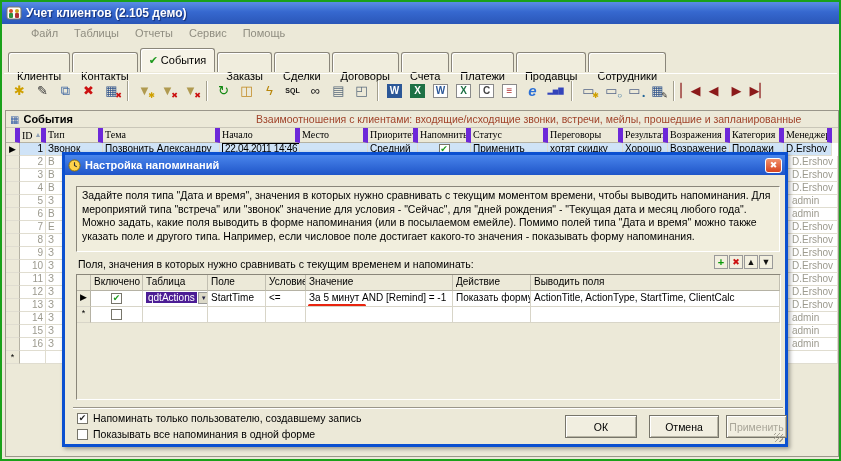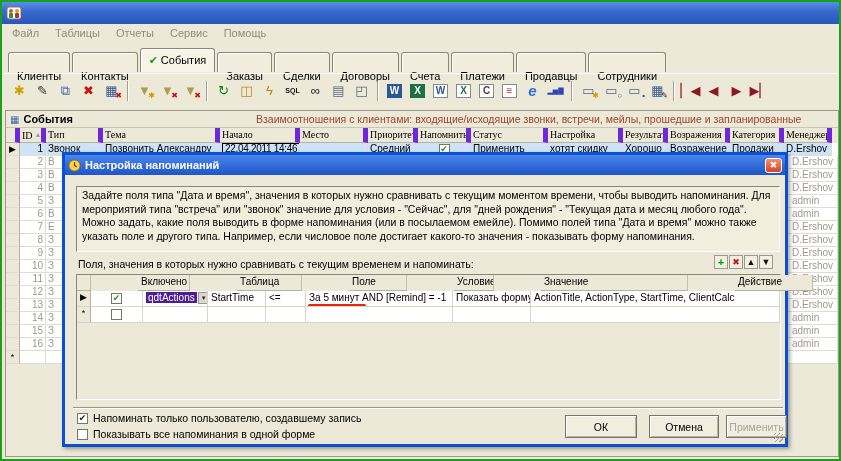"Учет клиентов (2.105 демо)" span.title { html: none -> <span>Учет клиентов (2.105 демо)</span> }
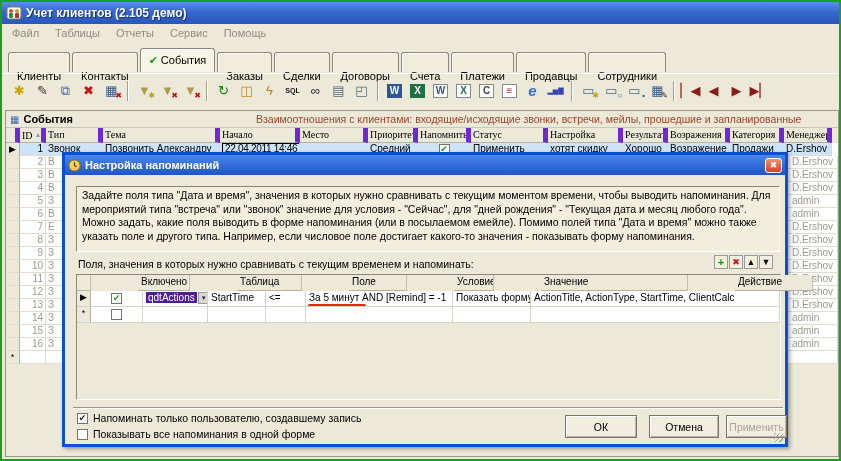"Файл" .menubar { left: 0 -> 9px; padding-left: 2px -> 12px }
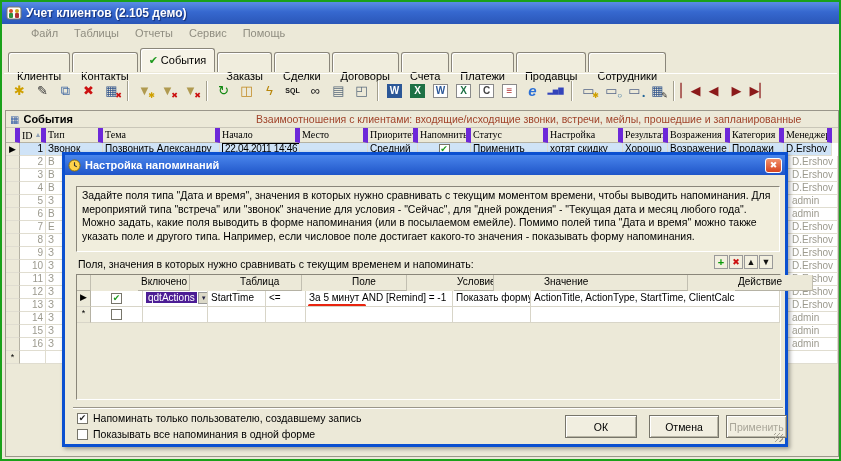"Настройка" div.hcell { text: Настройка -> Переговоры }
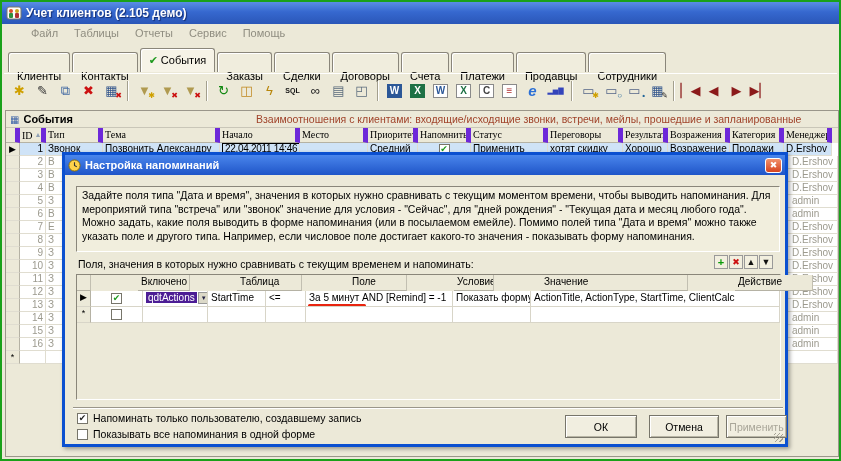"Включено" .g-hdr { gap: 47px -> none }
